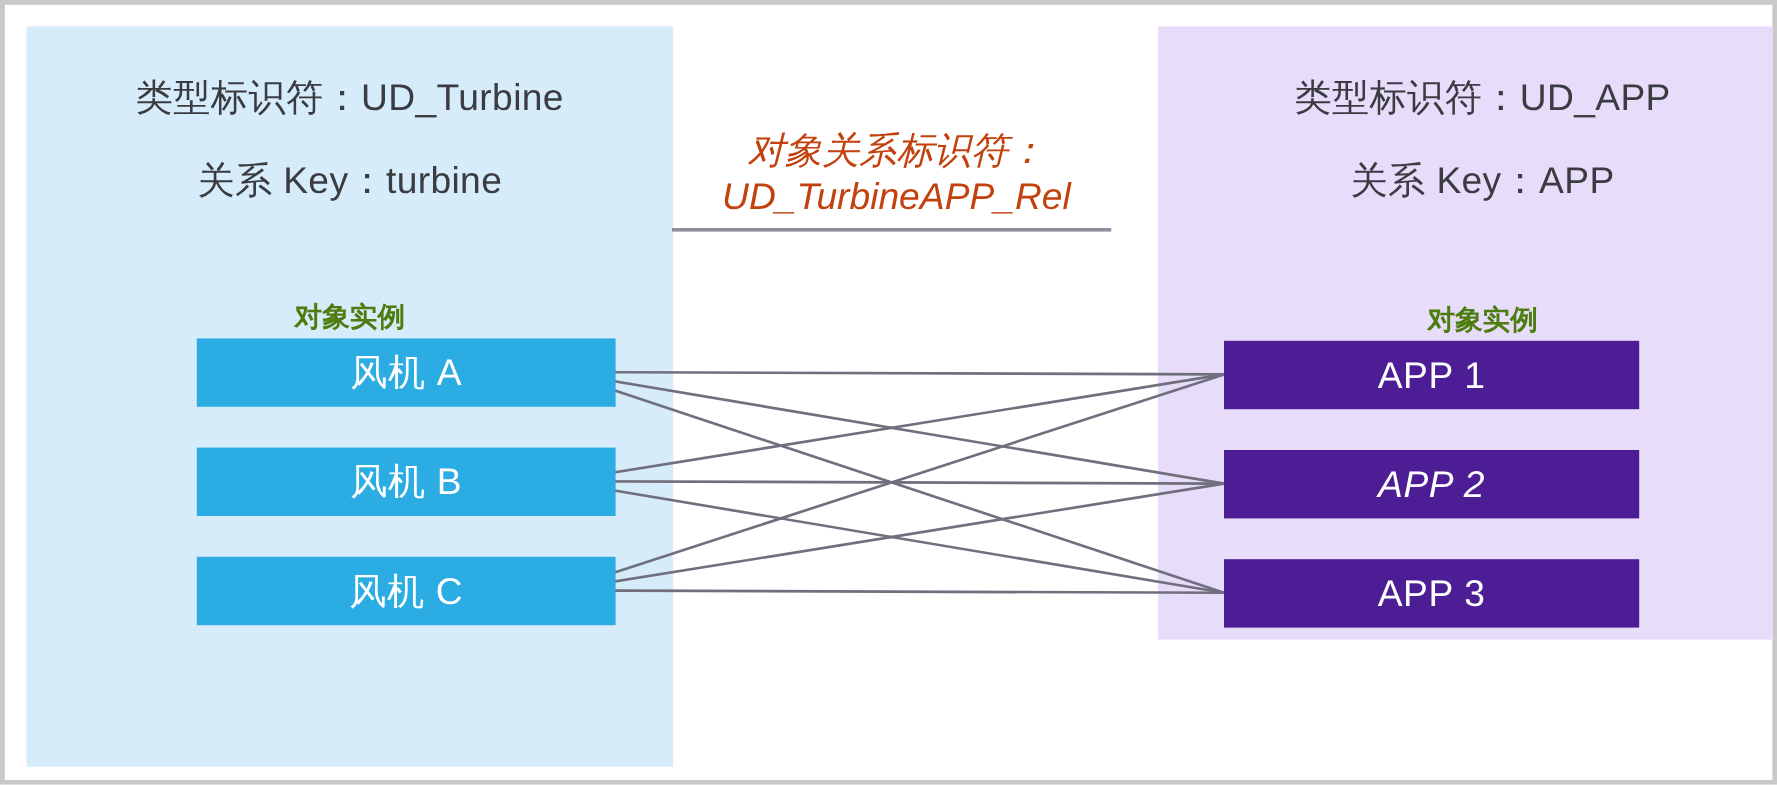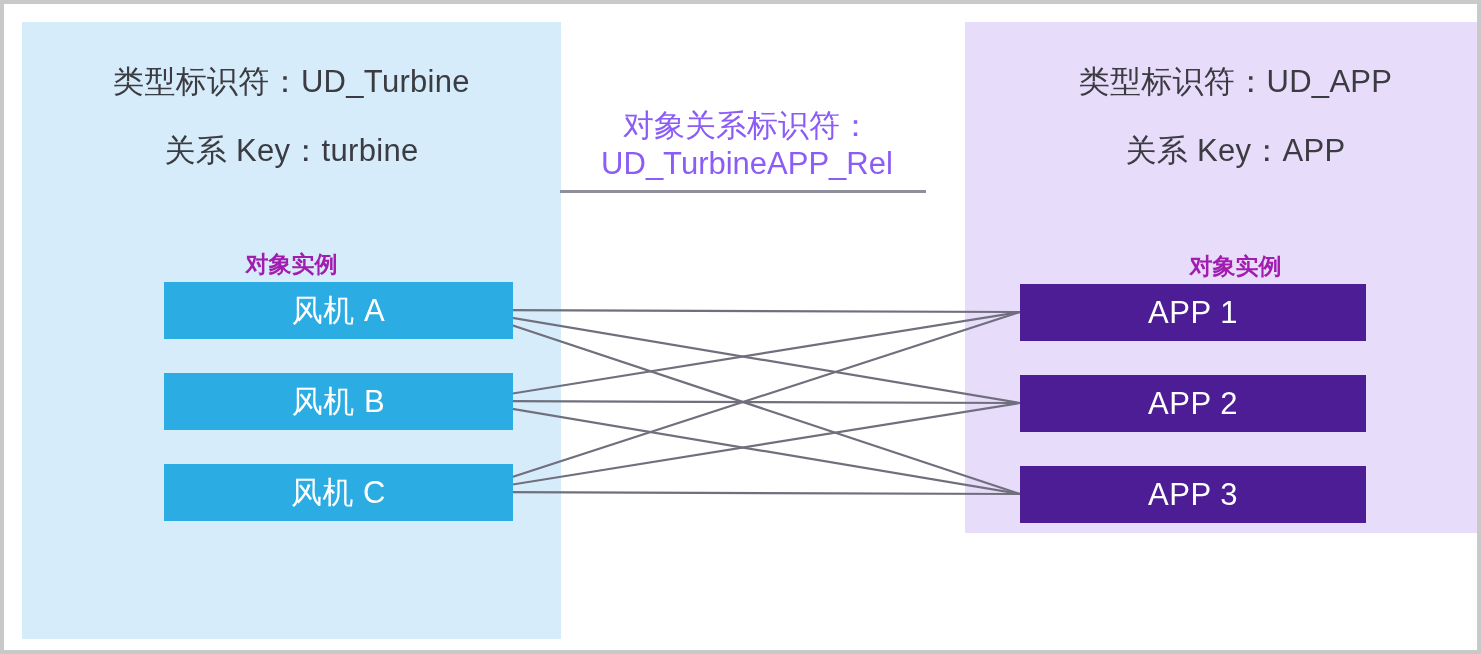"对象关系标识符：" #center-label { color: #8b5cf6 -> #c2410c; font-style: none -> italic }
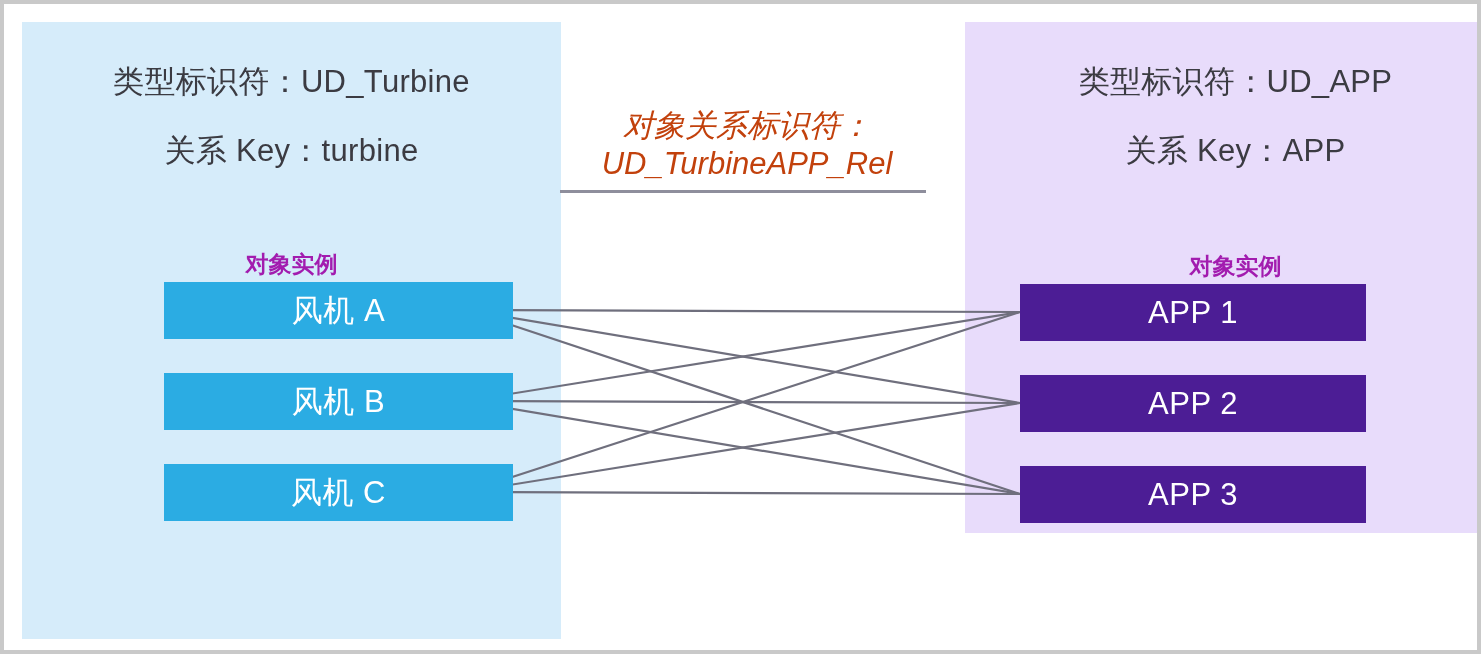"对象实例" .instances-label { color: #a21caf -> #4d7c0f }
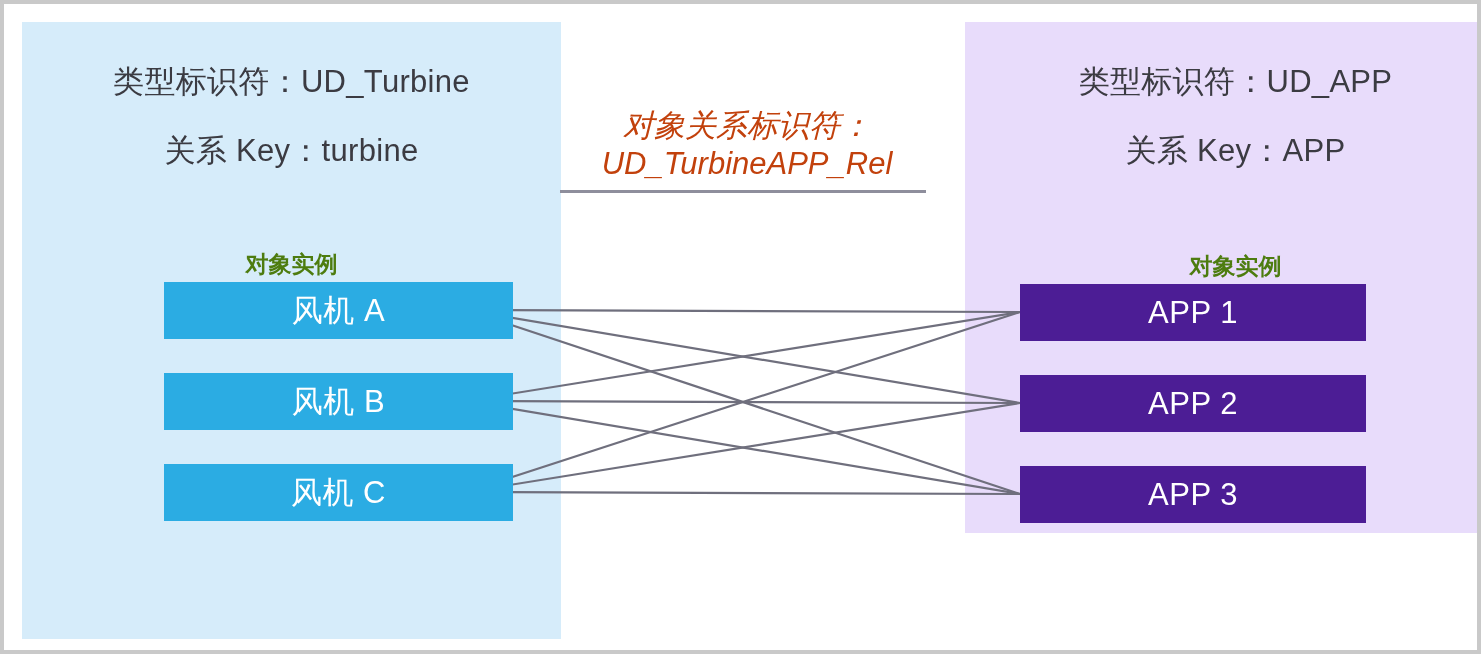"APP 2" #right-node-1 { font-style: none -> italic }
